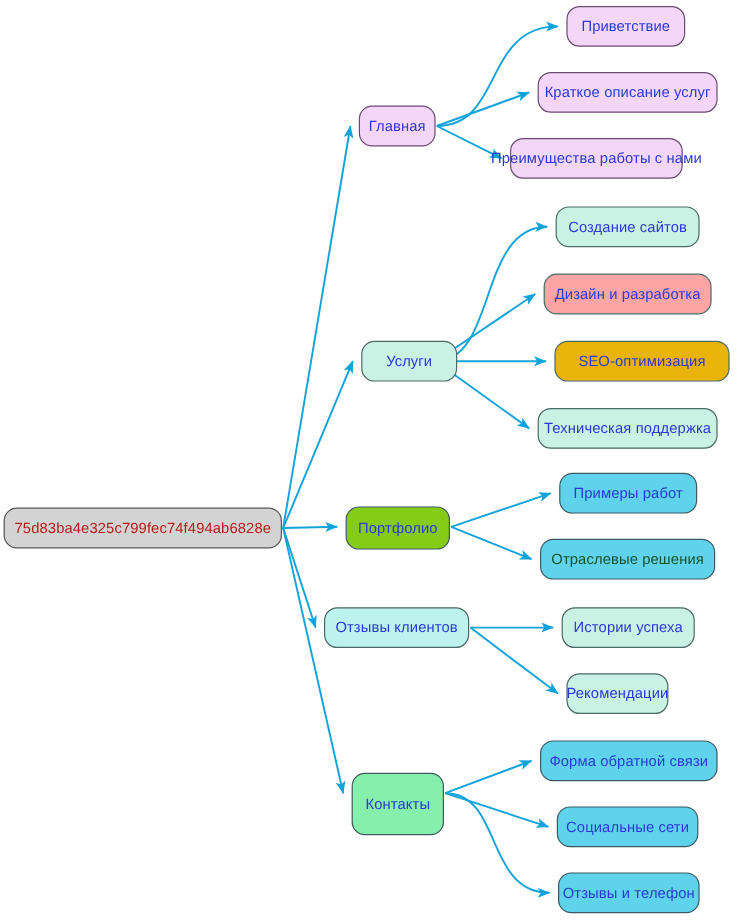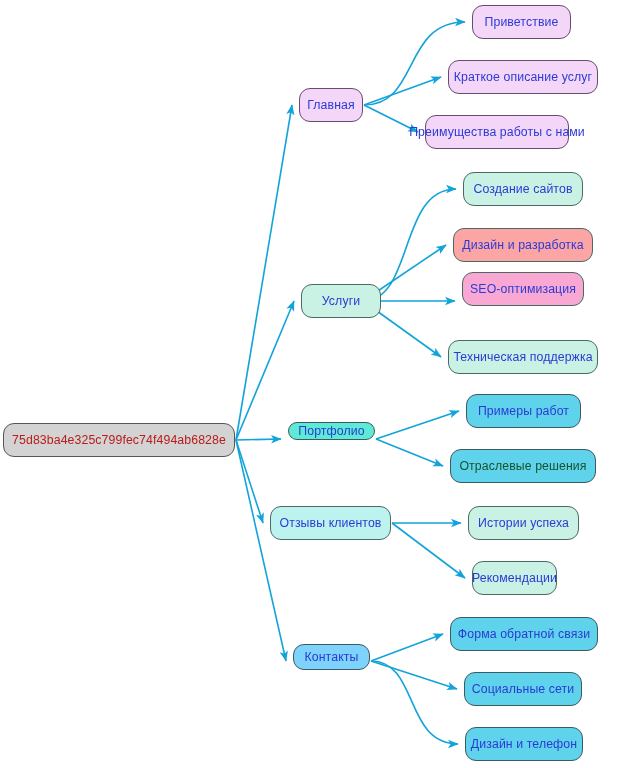"SEO-оптимизация" div.node { background: #f9a8d4 -> #eab308; top: 272px -> 284px; width: 122px -> 146px }
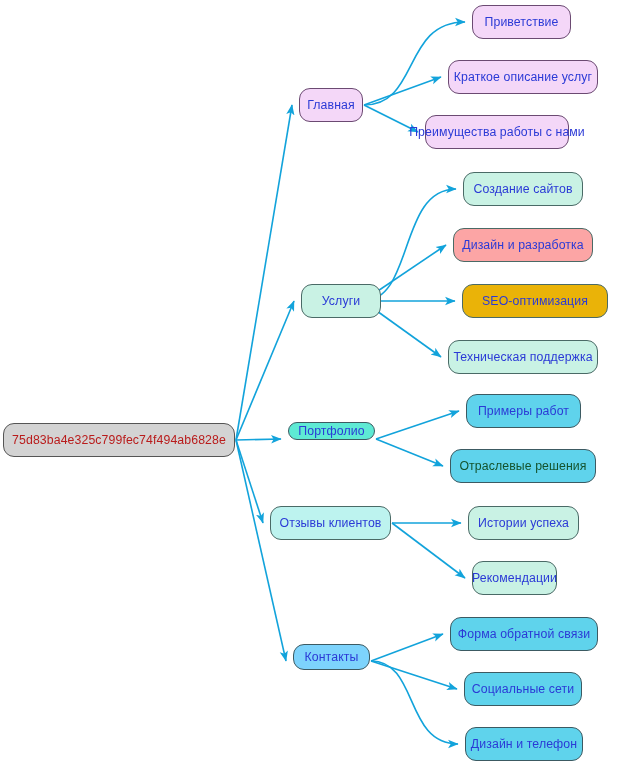"Портфолио" div.node { background: #5eead4 -> #84cc16; height: 18px -> 36px }
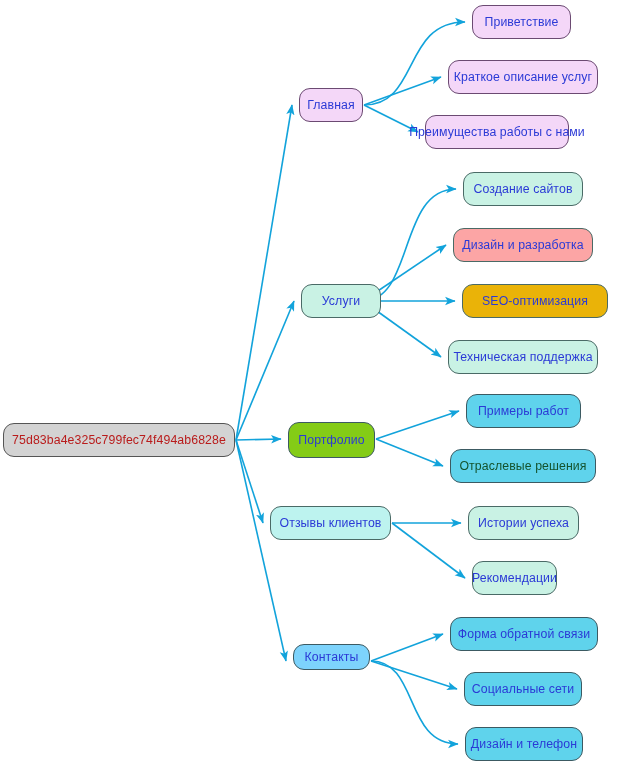"Контакты" div.node { background: #7dd3fc -> #86efac; height: 26px -> 52px }
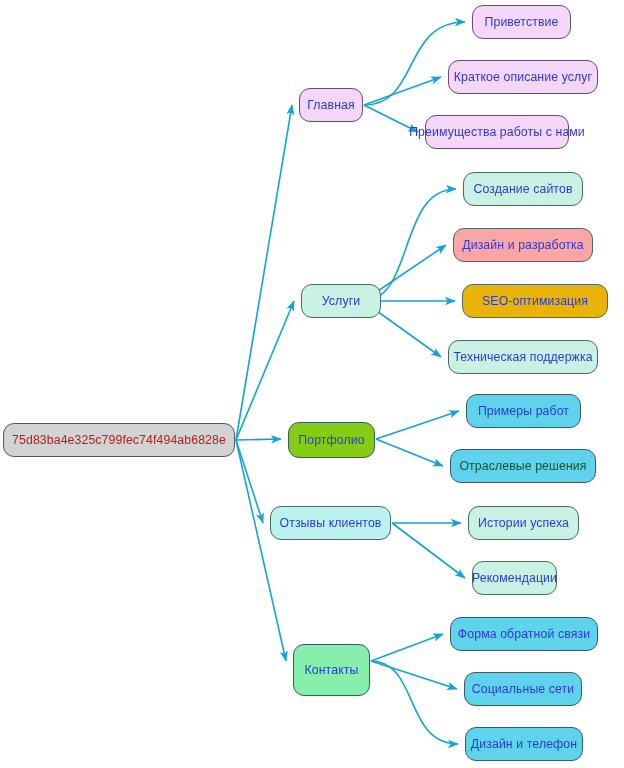"Дизайн и телефон" span.node-label { text: Дизайн -> Отзывы }
